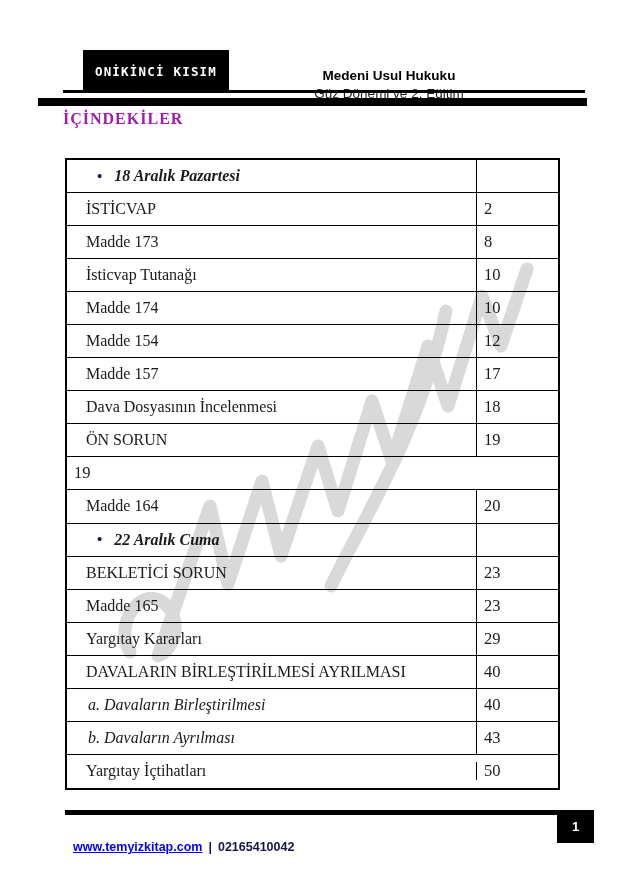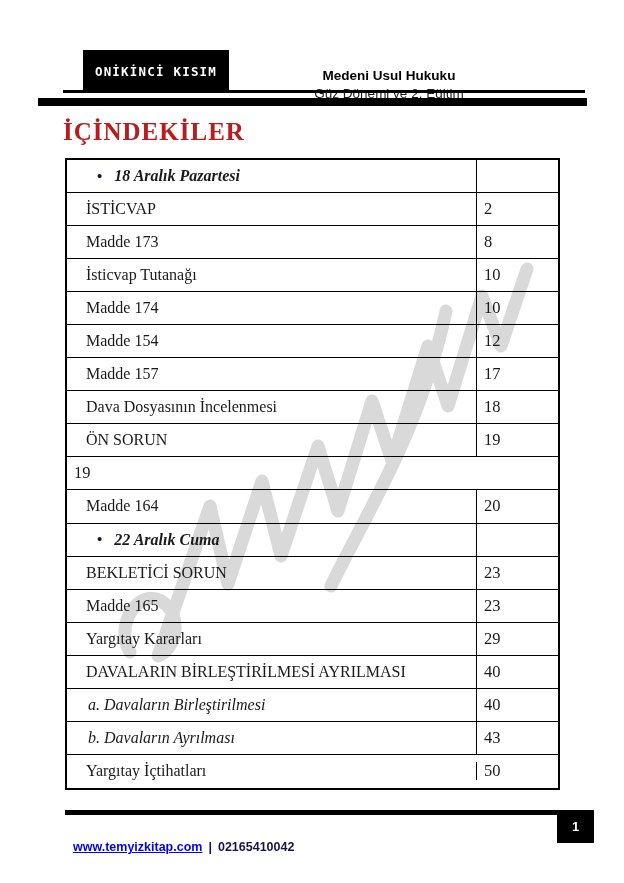"İÇİNDEKİLER" .page-title { color: #b91c1c -> #a21caf; font-size: 25px -> 16px; top: 118px -> 110px }
